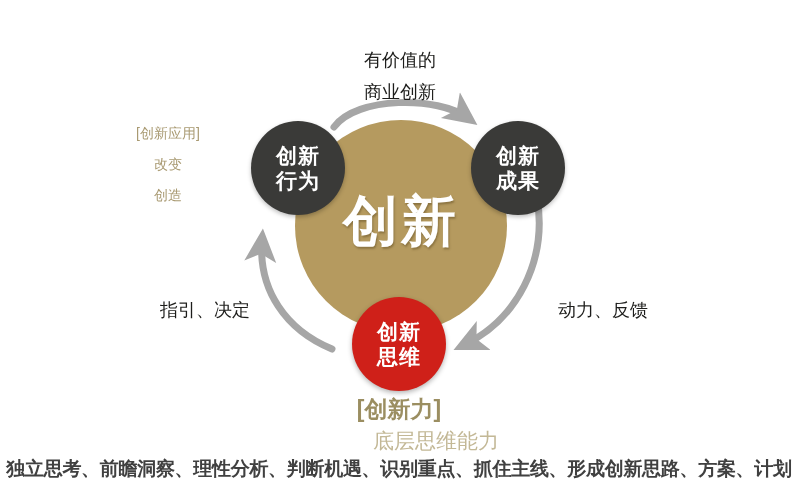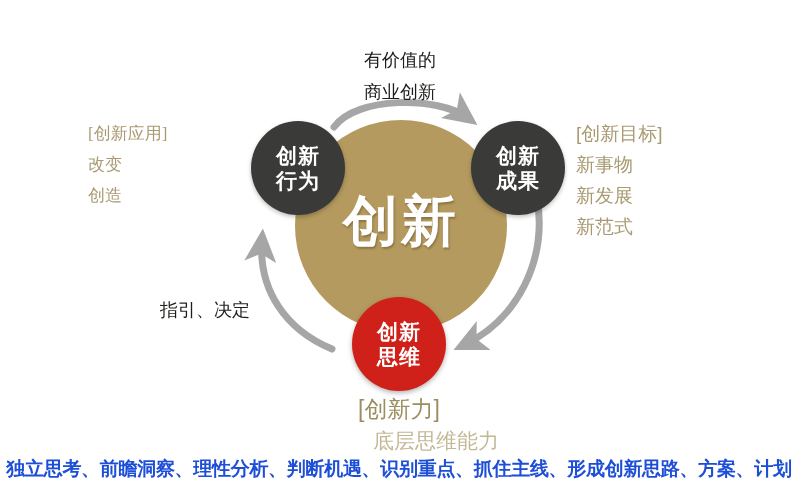"[创新应用]" #left-label { font-family: Liberation Serif, serif -> none; font-size: 17px -> 14px; text-align: left -> center }
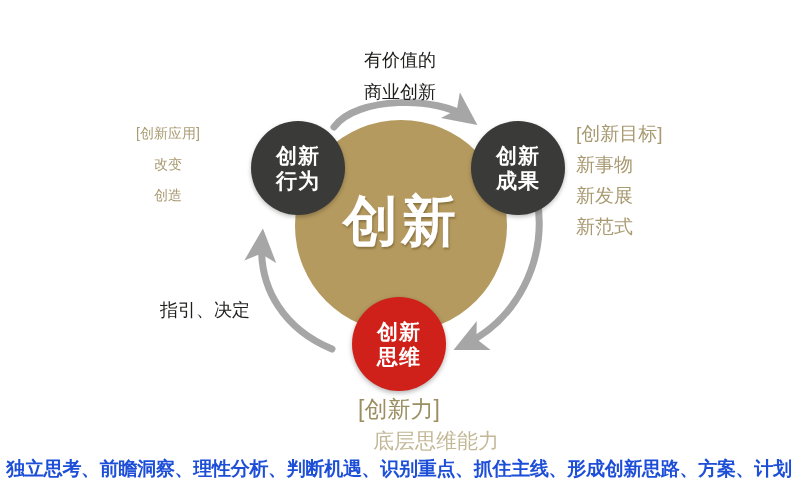"[创新目标]" div.abs { html: <div>[创新目标] 新事物 新发展 新范式</div> -> none }
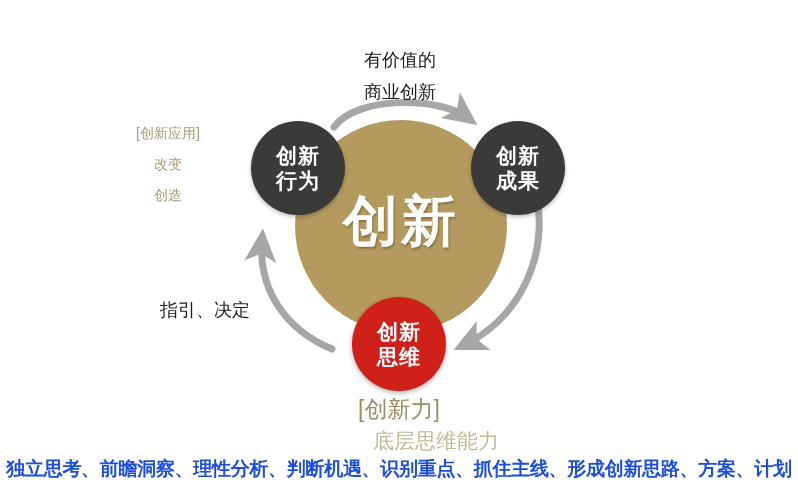"动力、反馈" div.abs { html: none -> <div>动力、反馈</div> }
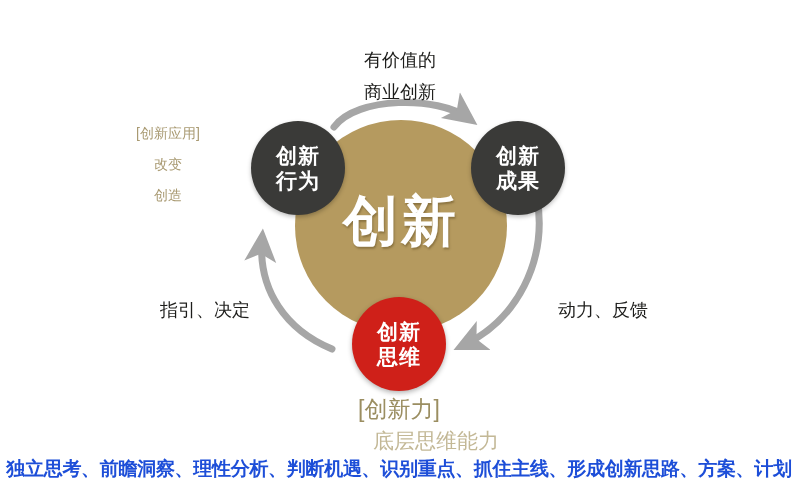"[创新力]" #power-title { font-weight: normal -> bold }
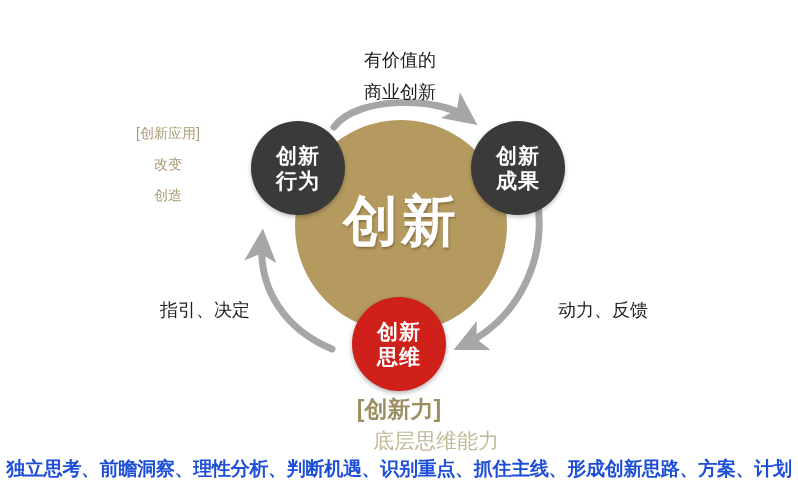"独立思考、前瞻洞察、理性分析、判断机遇、识别重点、抓住主线、形成创新思路、方案、" #footer-line { color: #1d4ed8 -> #404040 }
